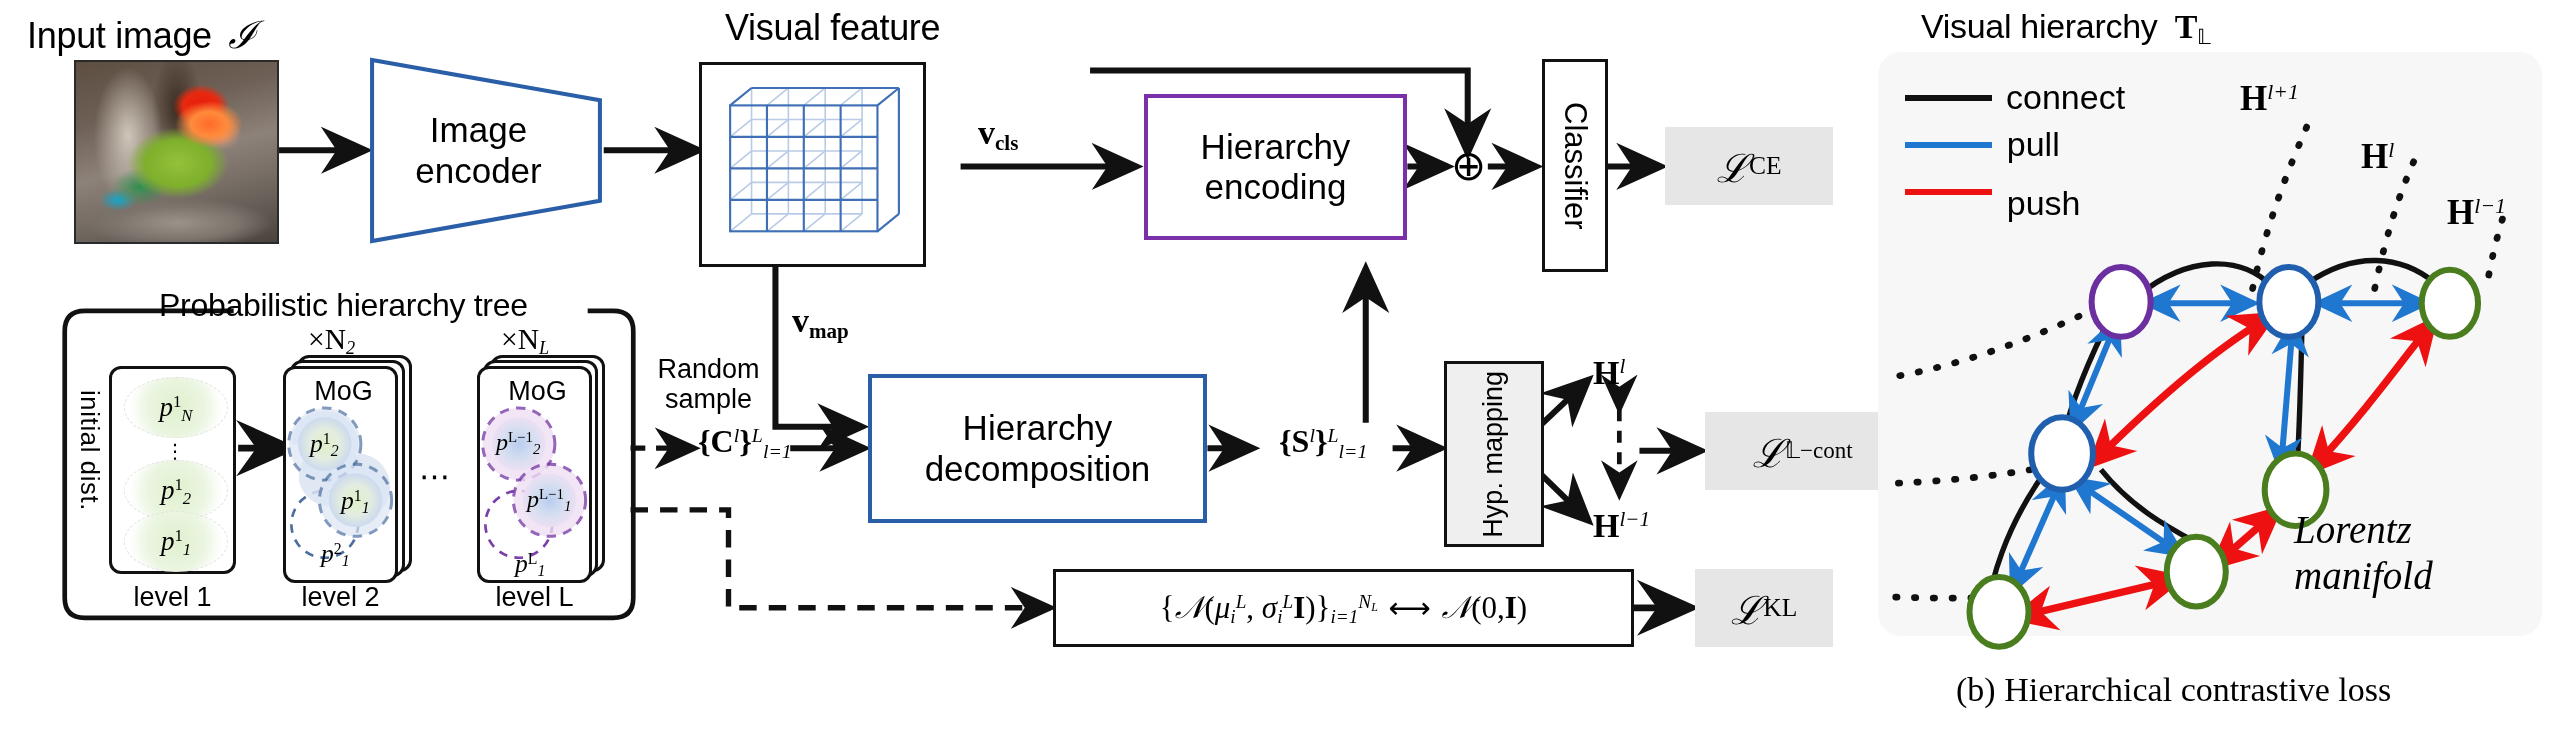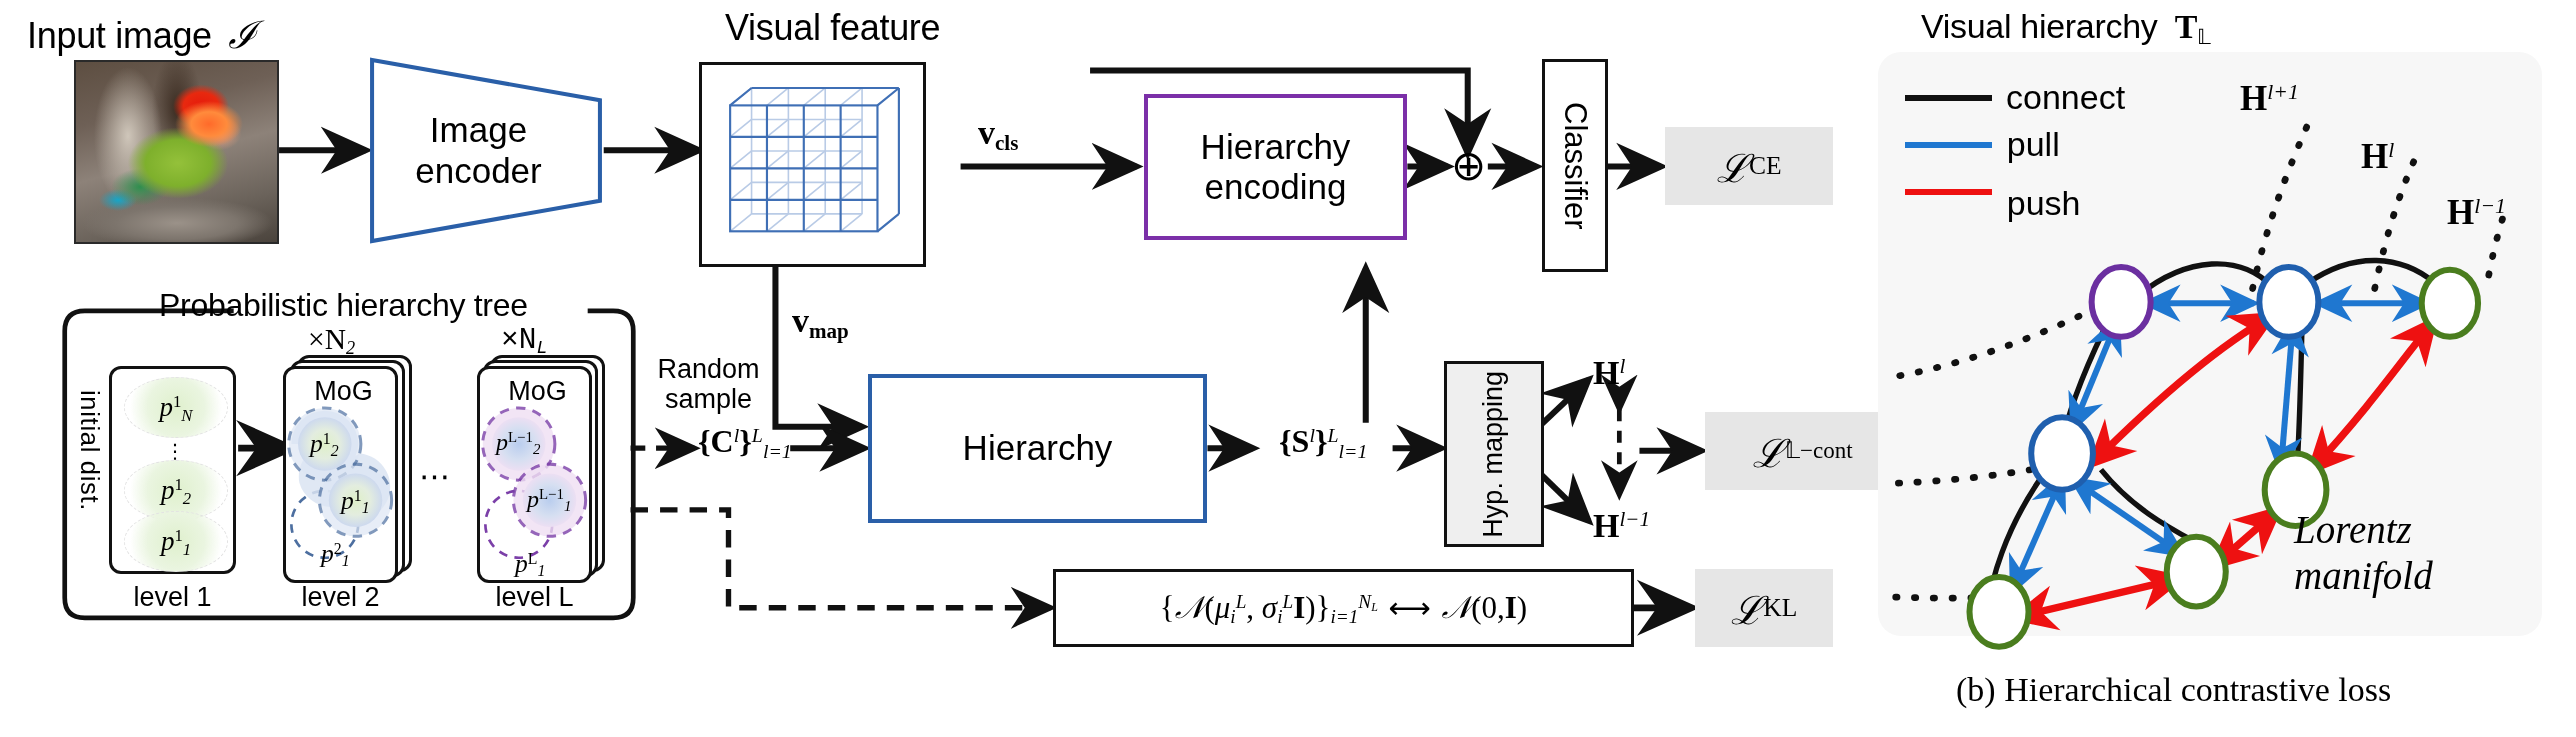"×NL" div.abs { font-family: Liberation Mono, monospace -> none }
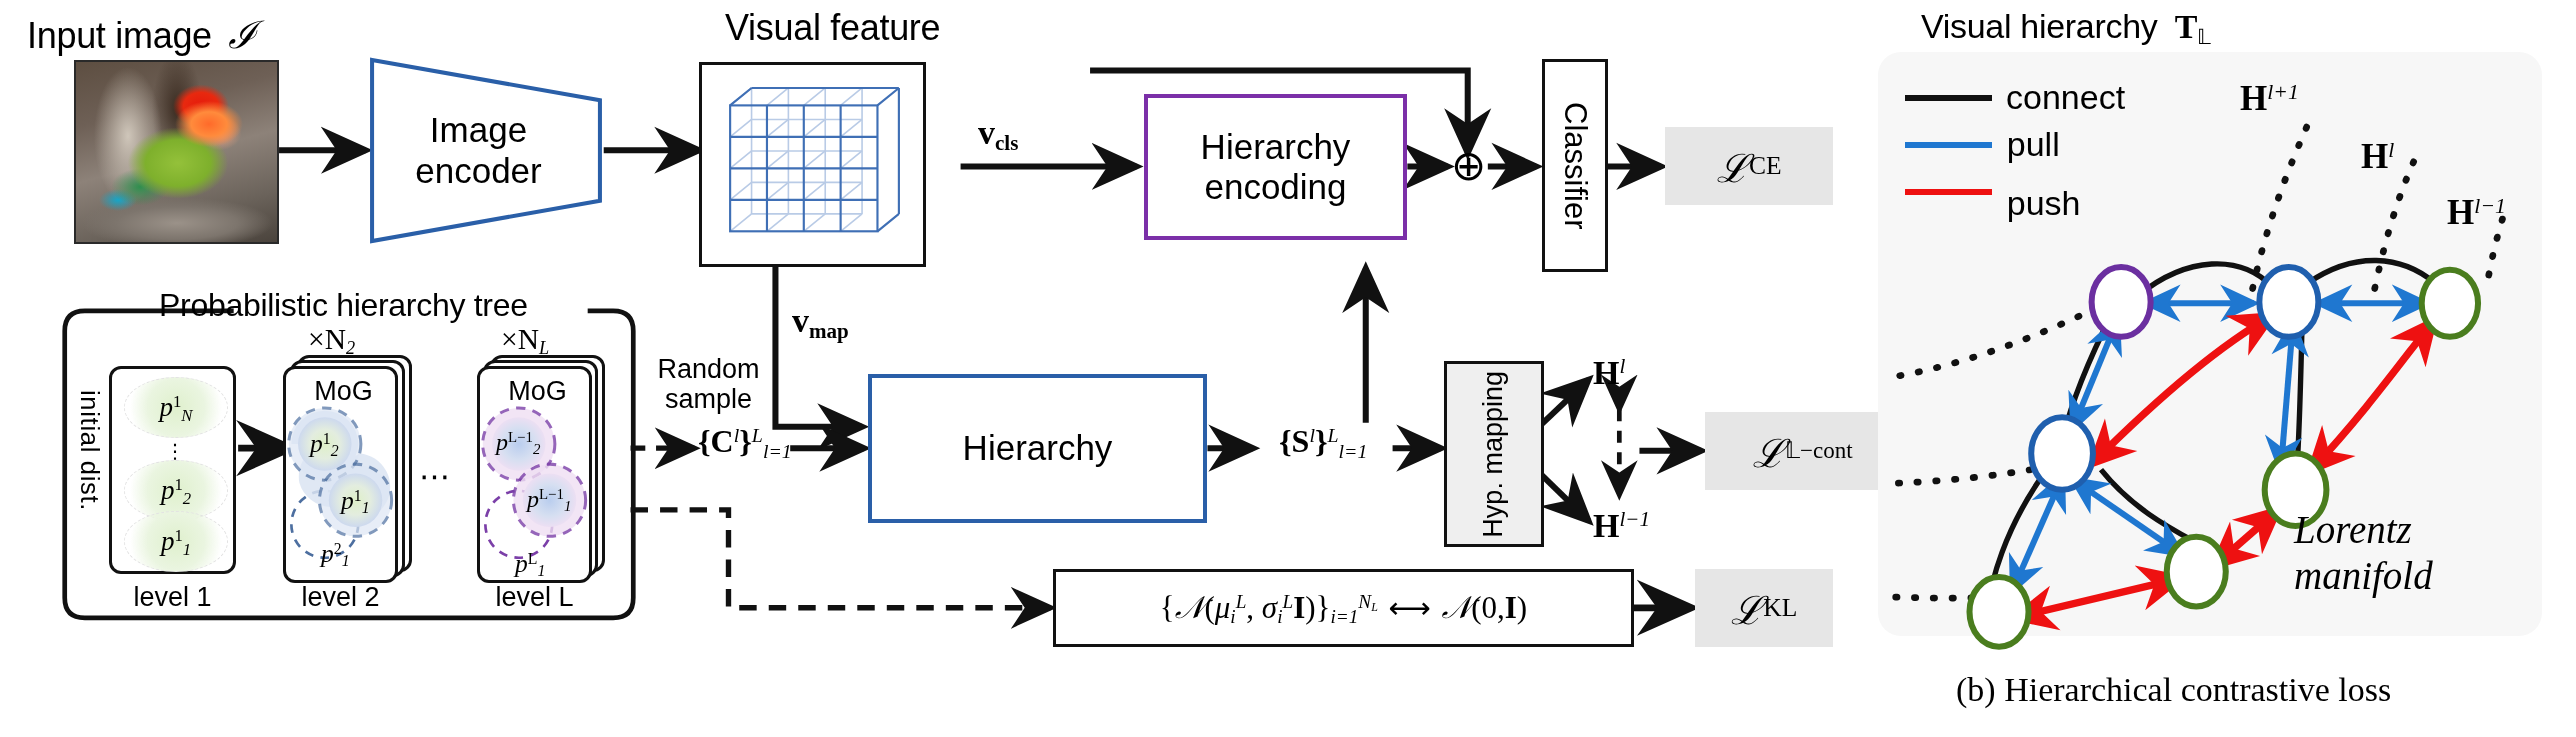"decomposition" div.blk-lbl { html: none -> <div>decomposition</div> }
